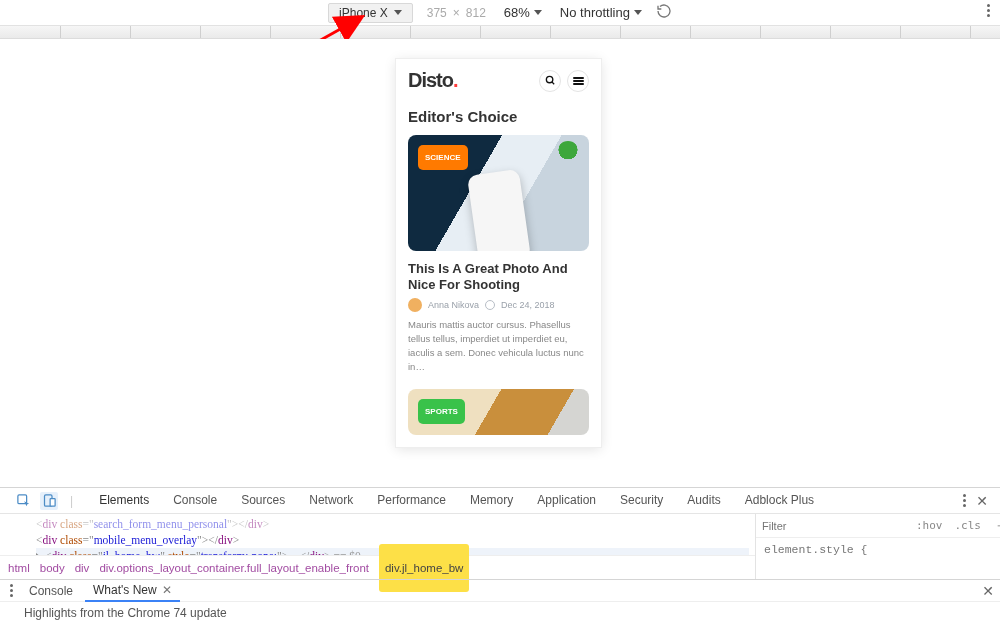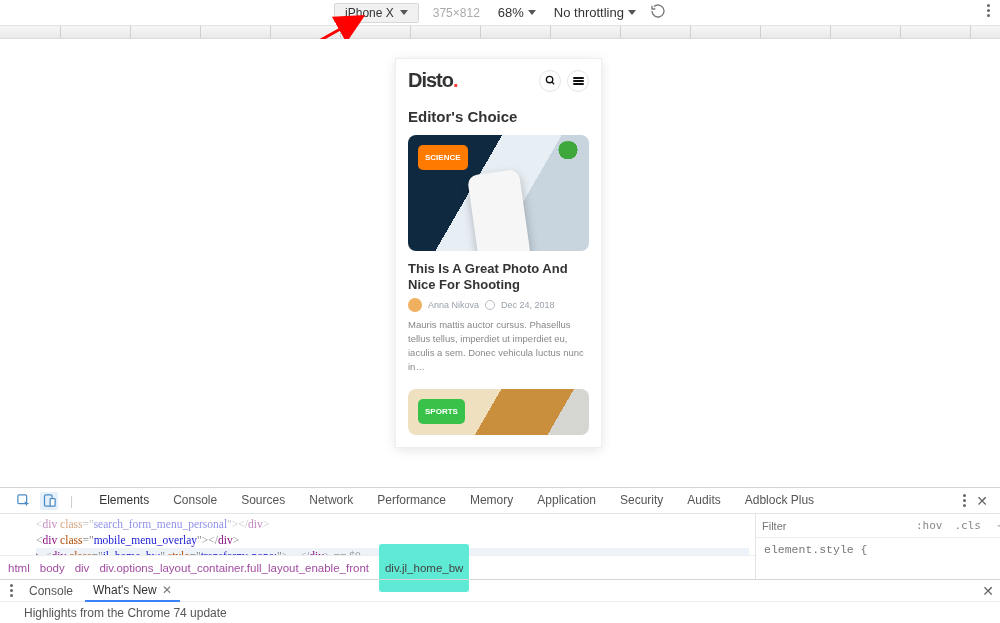"375" .dims { gap: none -> 6px }
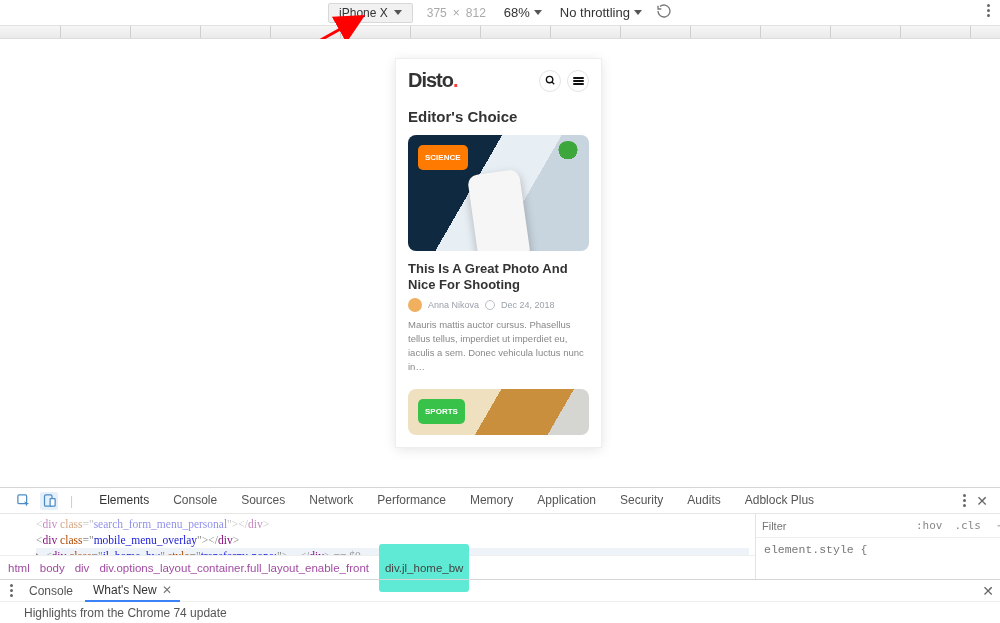"div.jl_home_bw" .crumb-sel { background: #5eead4 -> #fde047 }
